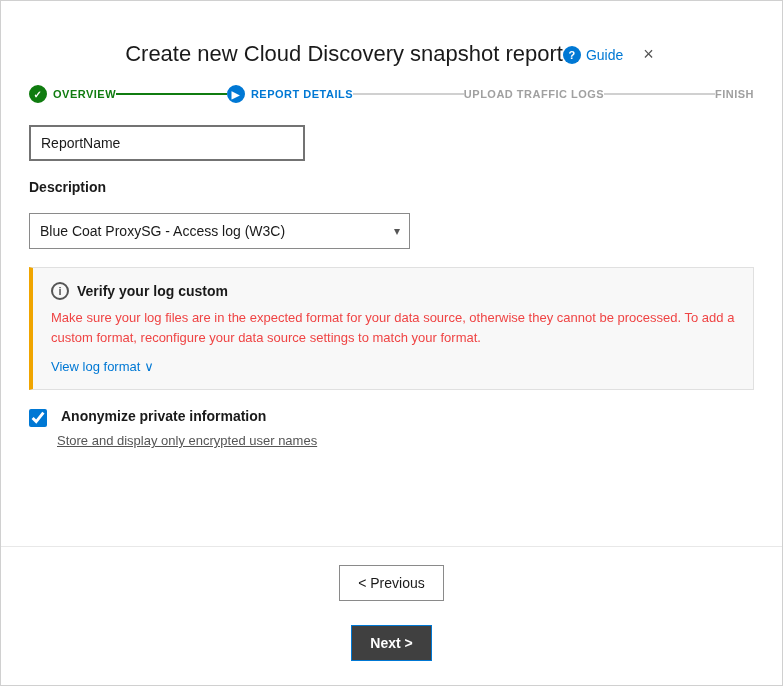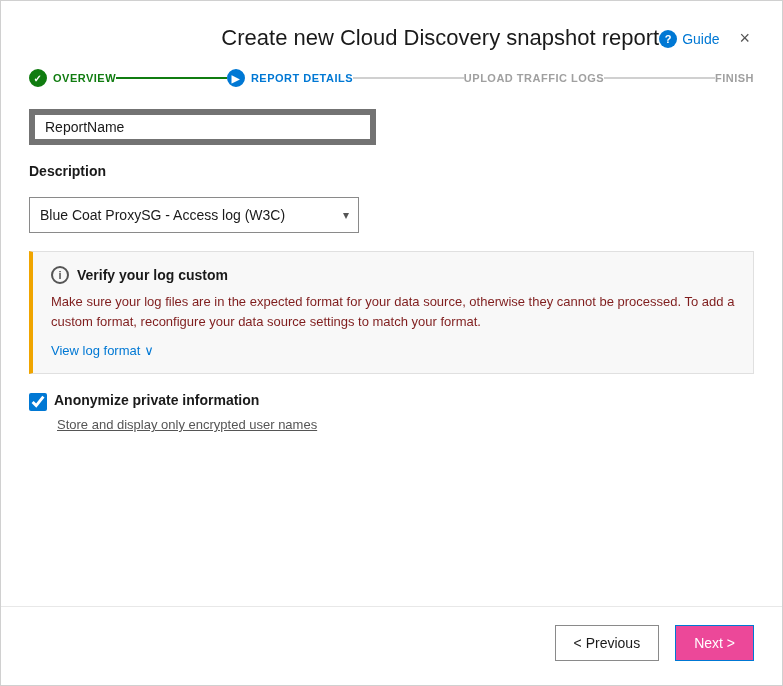"Create new Cloud Discovery snapshot" .header-top { justify-content: flex-end -> center; margin-top: none -> 16px }
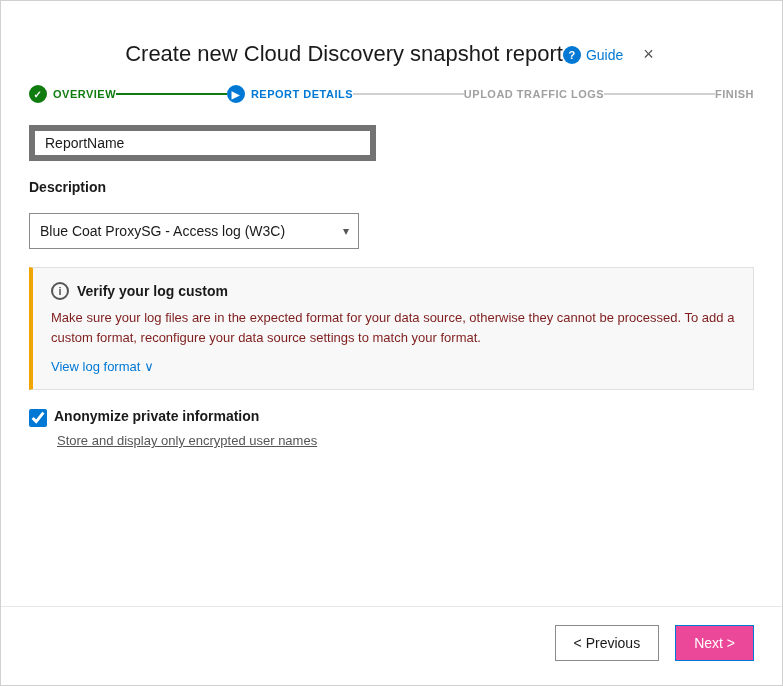"ReportName" .form-input { border: 6px solid #737373 -> 2px solid #737373; width: 347px -> 276px }
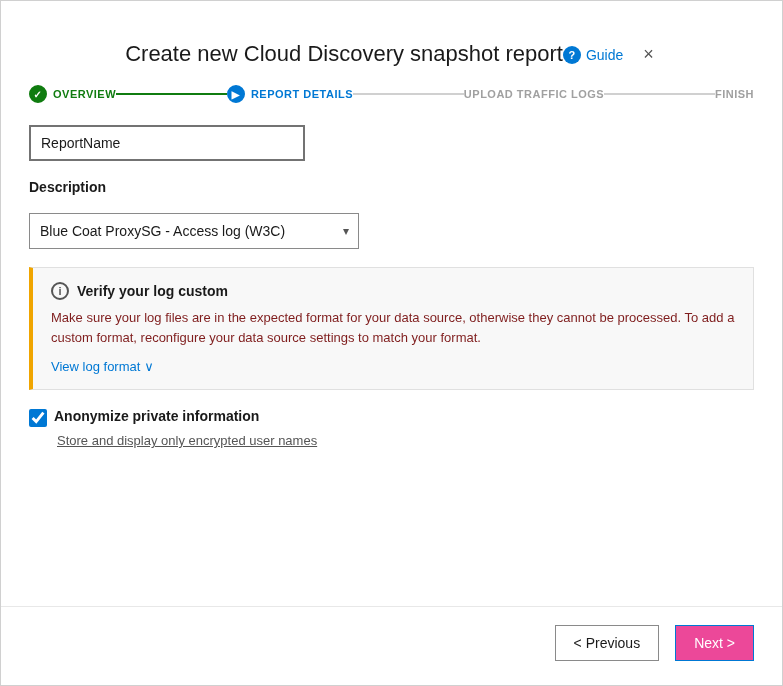"Blue Coat ProxySG - Access" .form-select-wrap { width: 330px -> 381px }
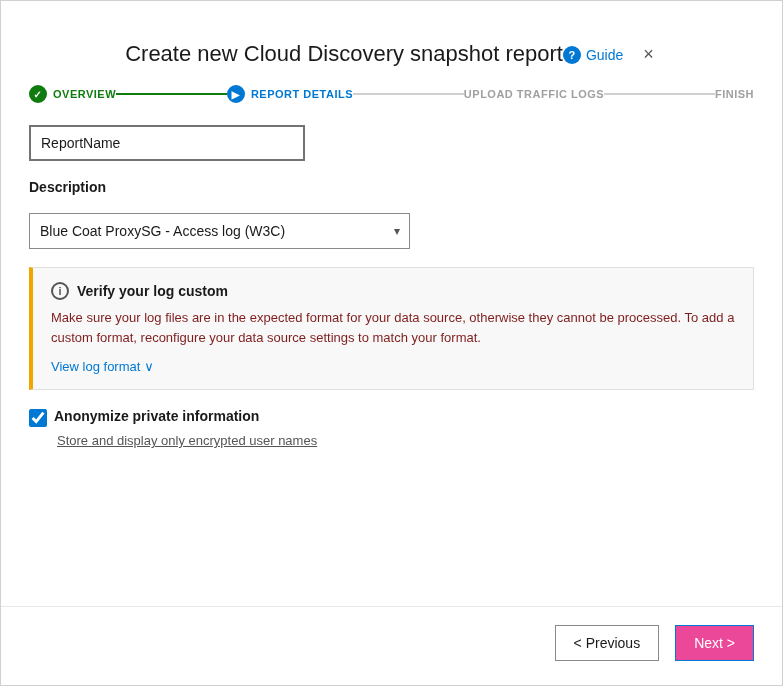"Make sure your log files" .info-box-text { color: #7f1d1d -> #ef4444 }
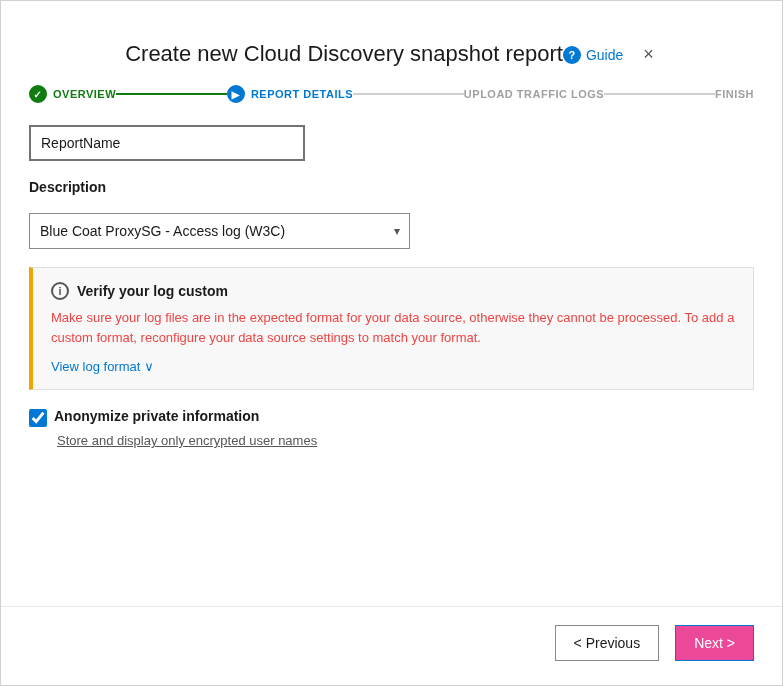"Anonymize private information" .checkbox-row { gap: 7px -> 14px }
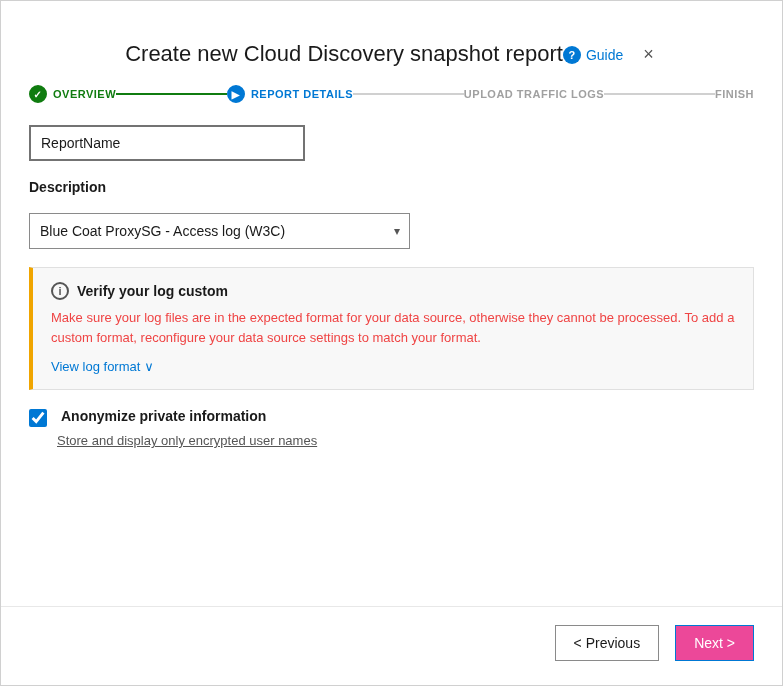"< Previous" .dialog-footer { flex-direction: none -> column; gap: 16px -> 24px }
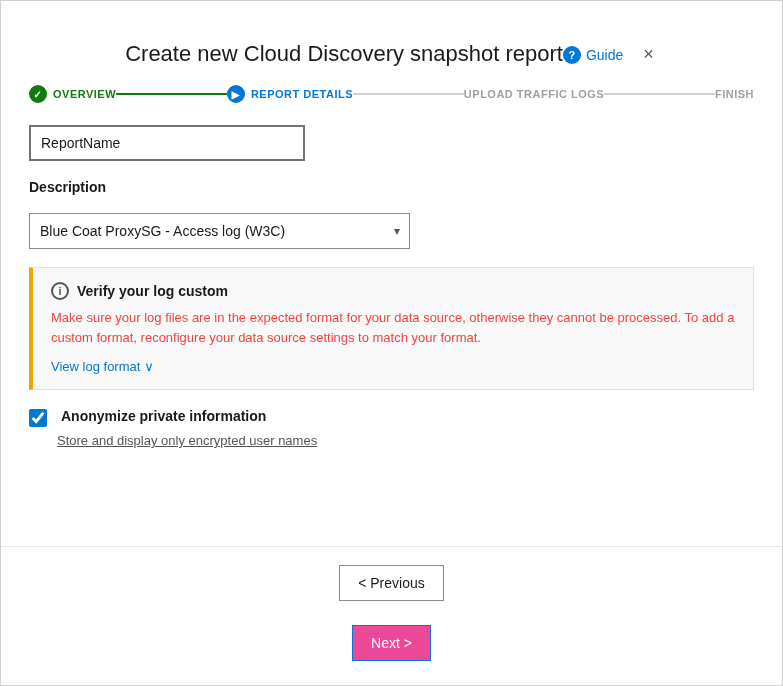"Next >" .btn-primary { background: #ec4899 -> #404040; font-weight: none -> bold }
